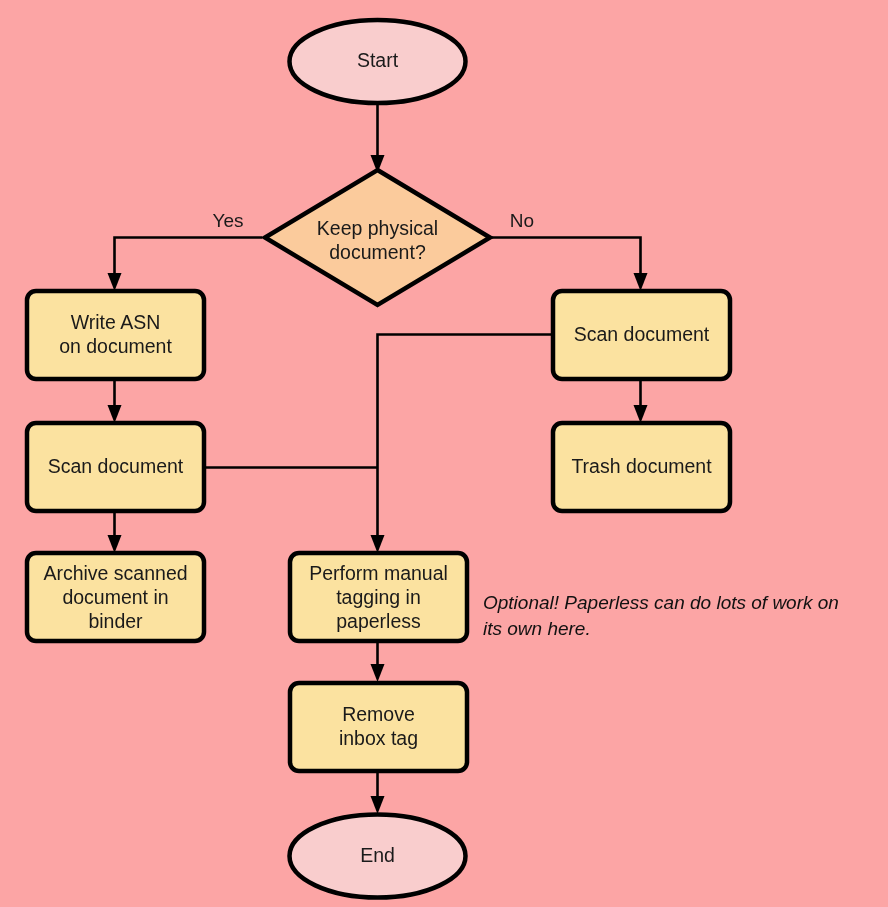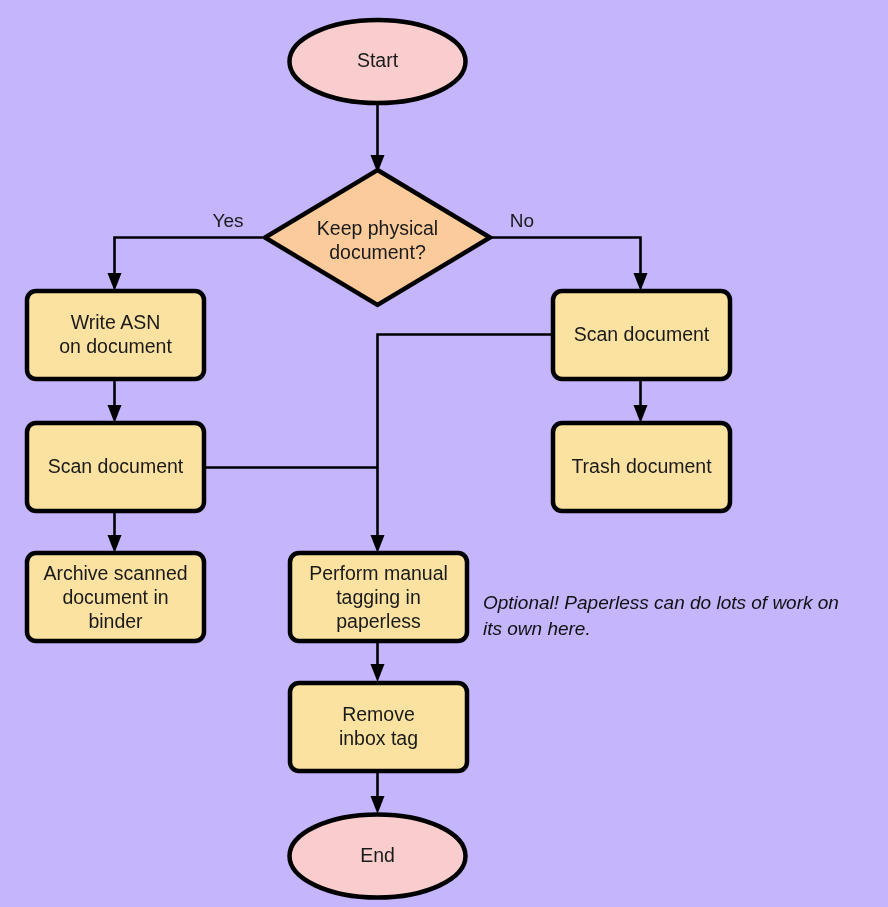"Start" #flowchart-root { background: #c4b5fd -> #fca5a5 }
